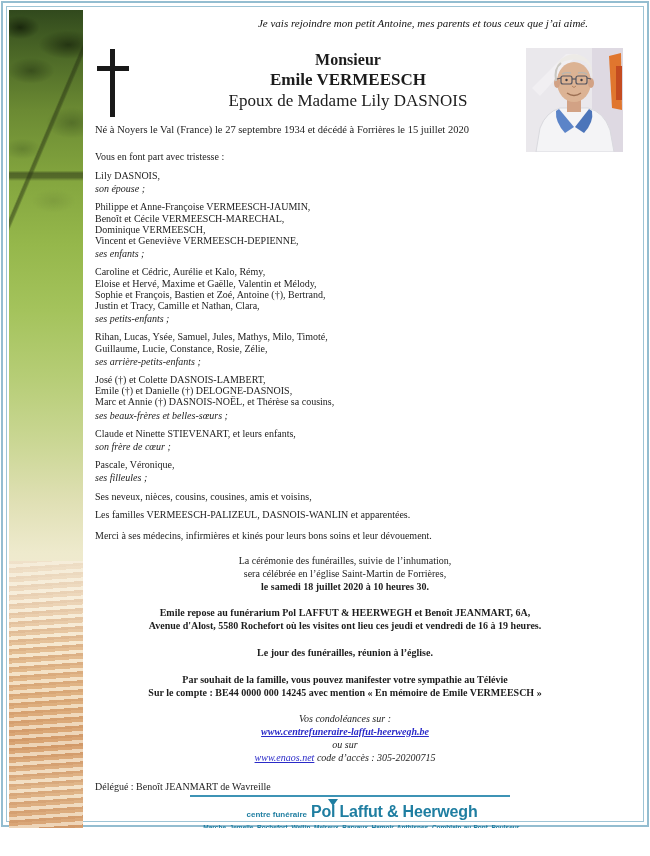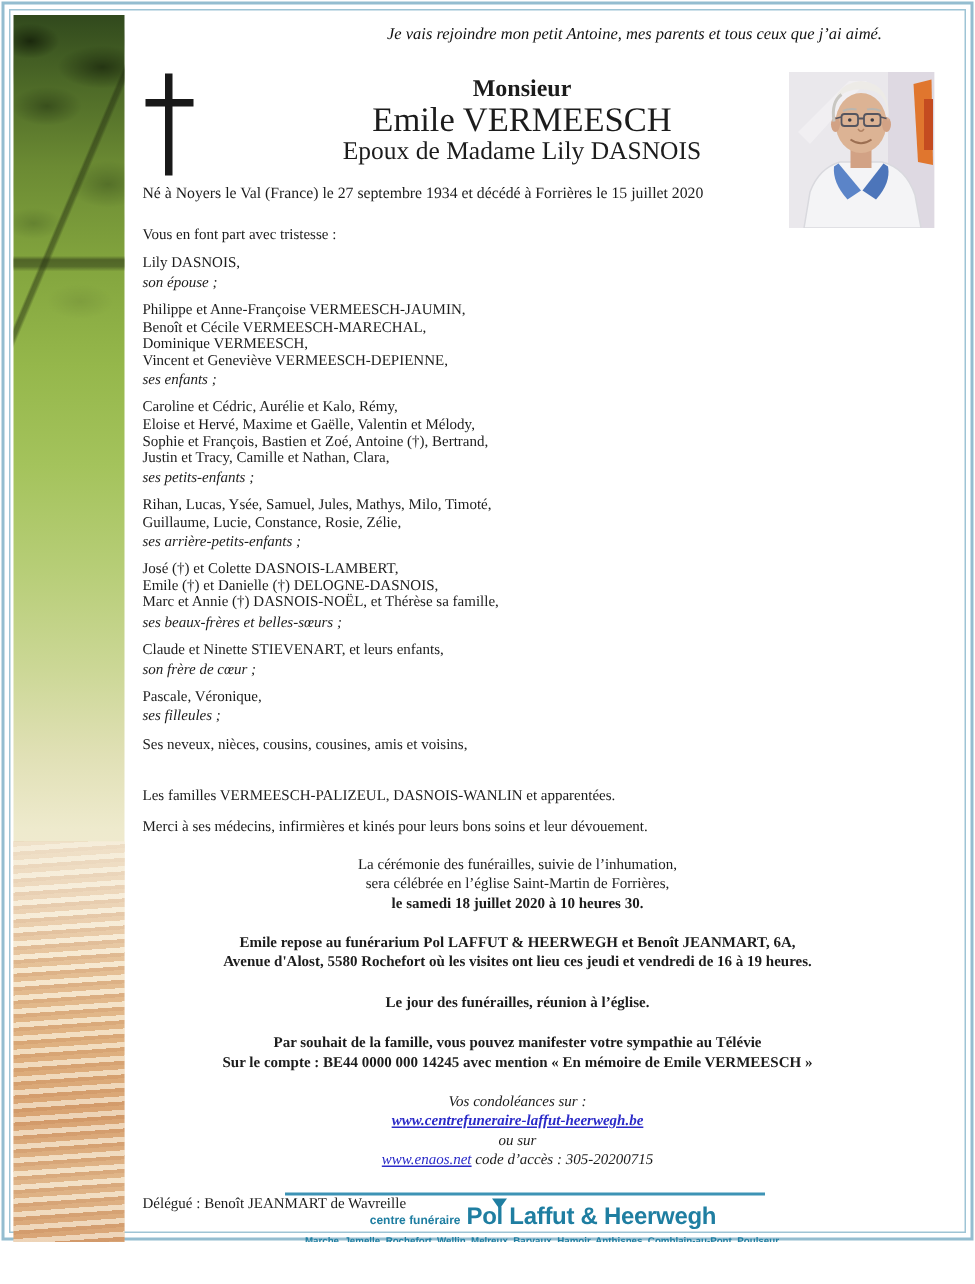"Emile VERMEESCH" .title-name { font-size: 23px -> 17px; font-weight: normal -> bold }
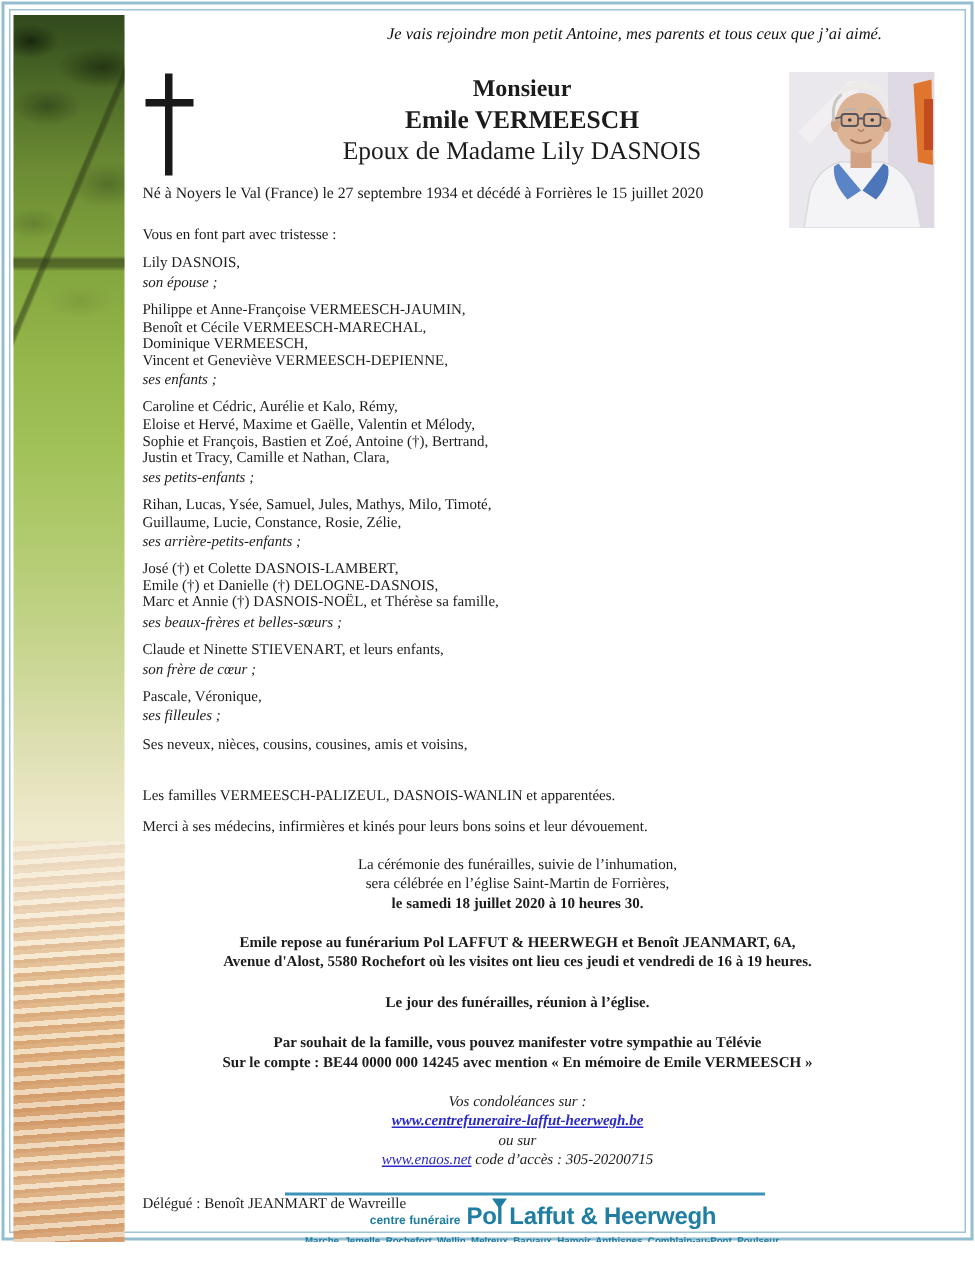"Marc et Annie (†) DASNOIS-NOËL," div.fam-line { text: famille -> cousins }
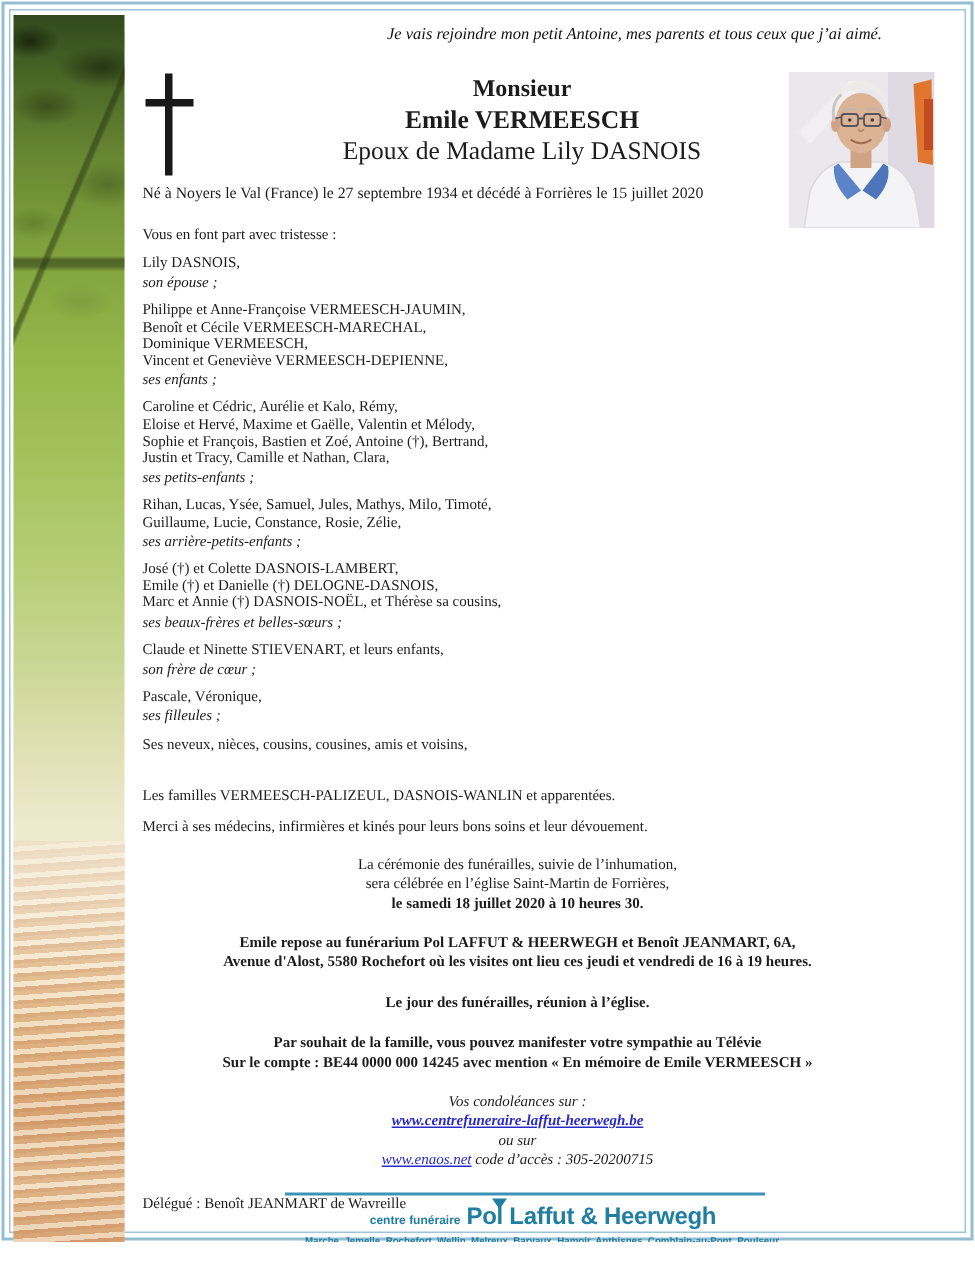"Les familles VERMEESCH-PALIZEUL," .families-line { margin-top: 22px -> 6px }
